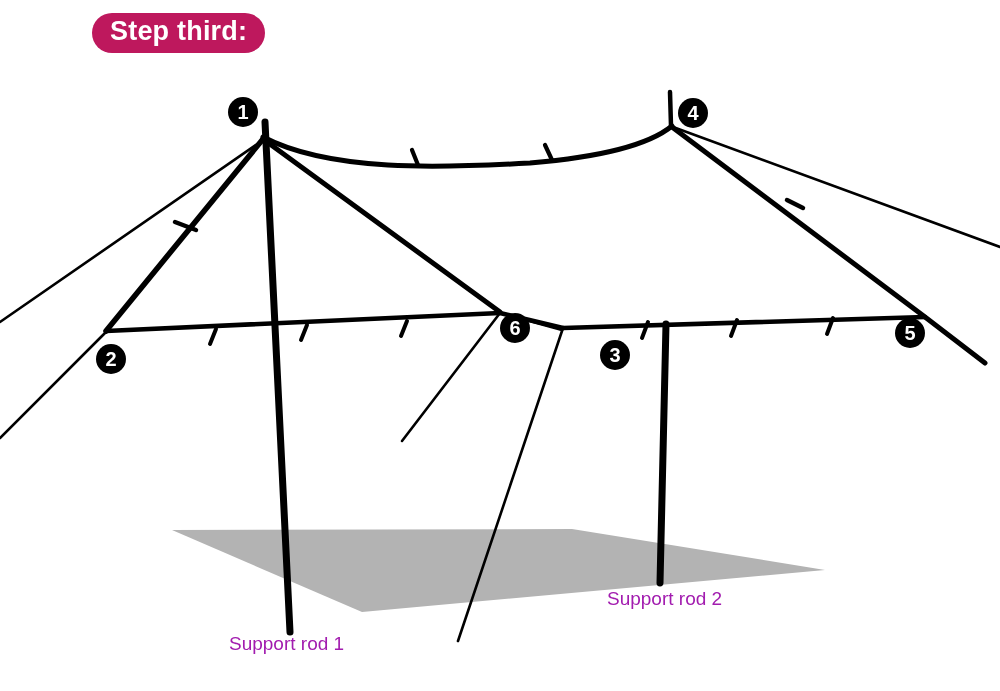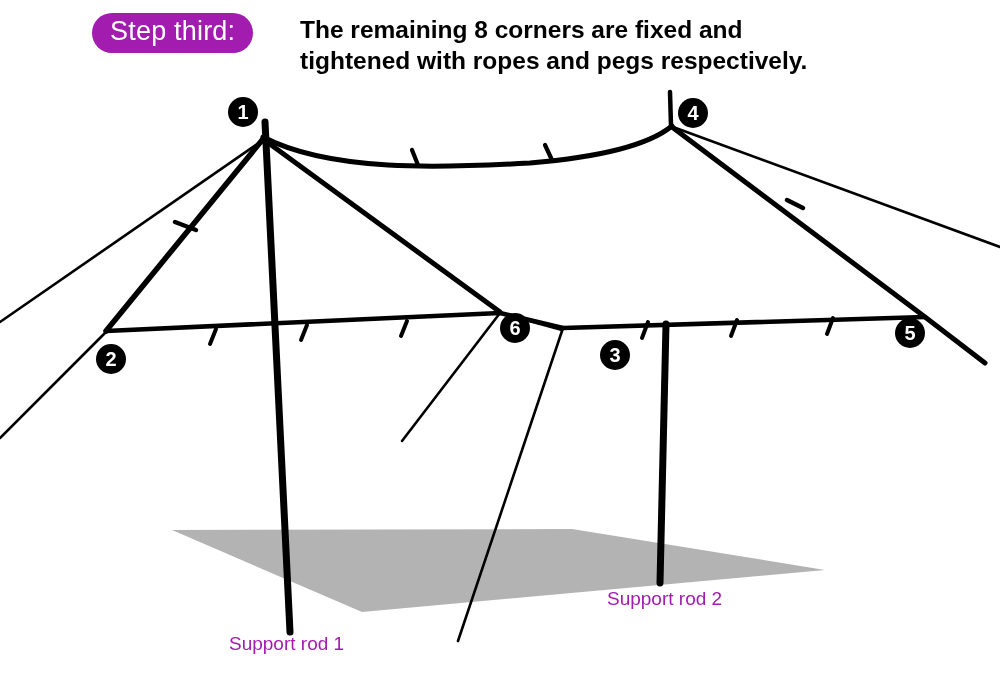"Step third:" .step-badge { background: #a21caf -> #be185d; font-weight: normal -> bold }
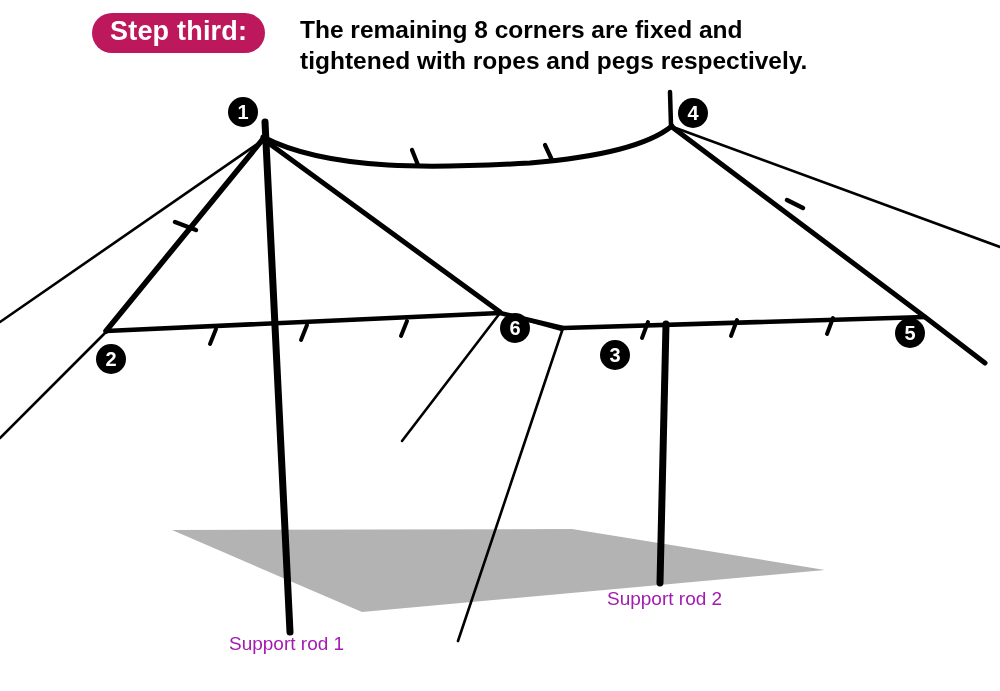"The remaining 8 corners are" div.headline { html: <div> <span>The remaining 8 corners are fixed and</span> <span>tightened with ropes and pegs respectively.</span> </div> -> none }
